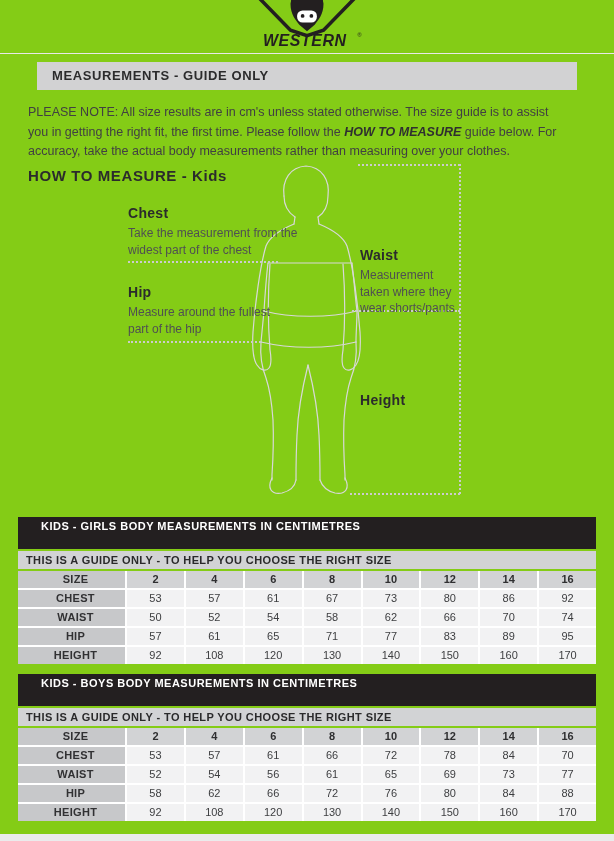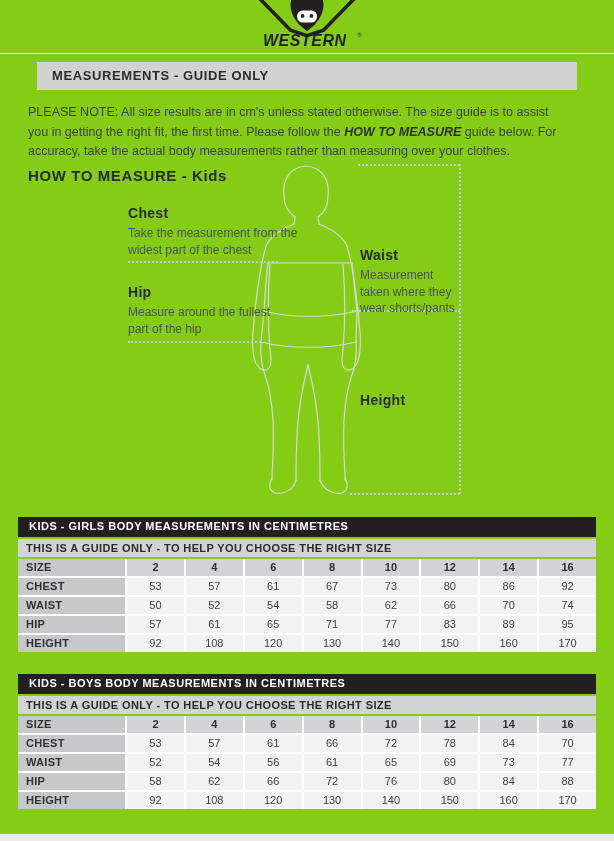"KIDS - GIRLS BODY MEASUREMENTS" .bar-black { height: 20px -> 32px; padding-left: 11px -> 23px }
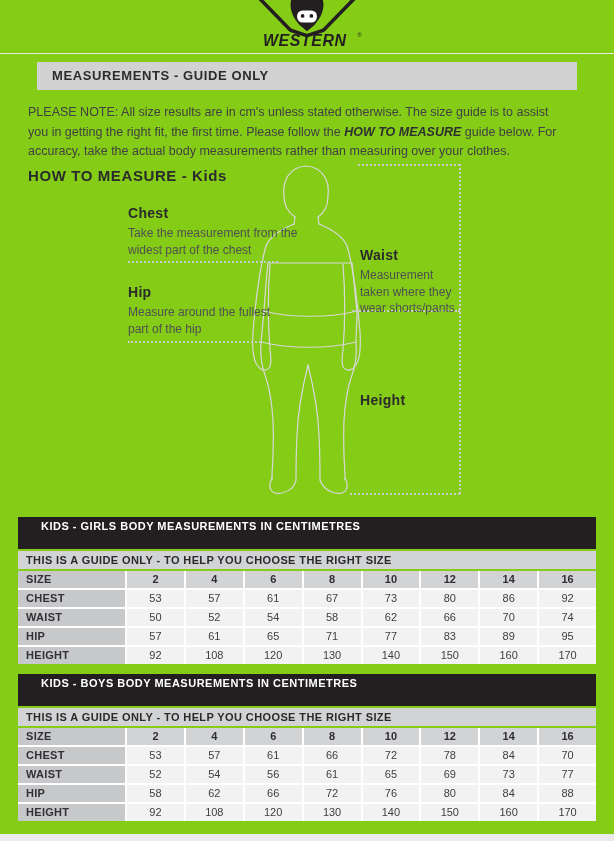"SIZE" .label-cell { text-align: none -> center }
